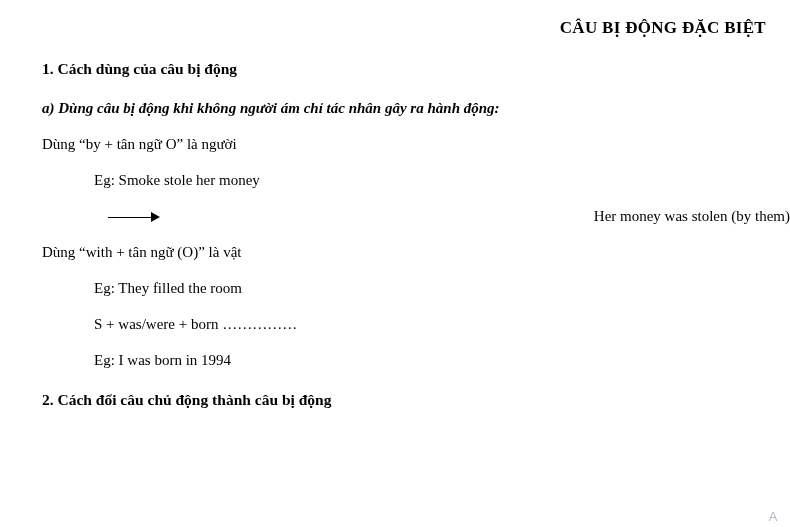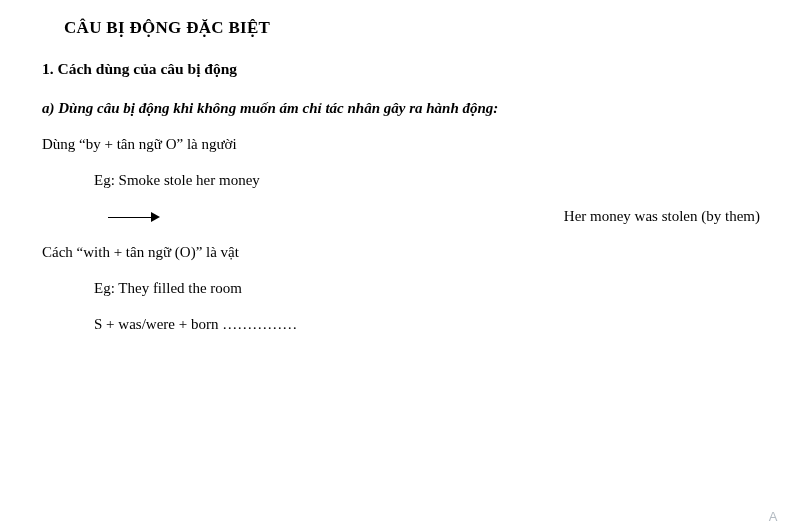"CÂU BỊ ĐỘNG ĐẶC BIỆT" .doc-title { padding: 0 64px -> 0 24px; text-align: left -> right }
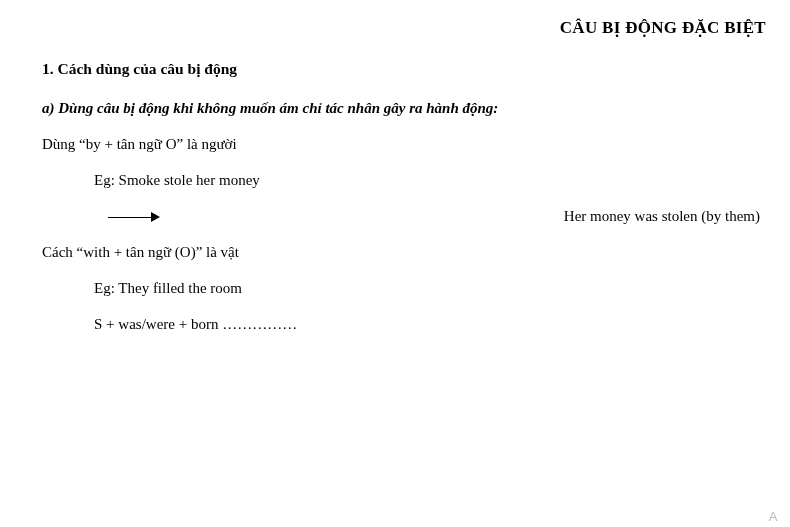"1. Cách dùng của câu" .block { padding-right: 30px -> none }
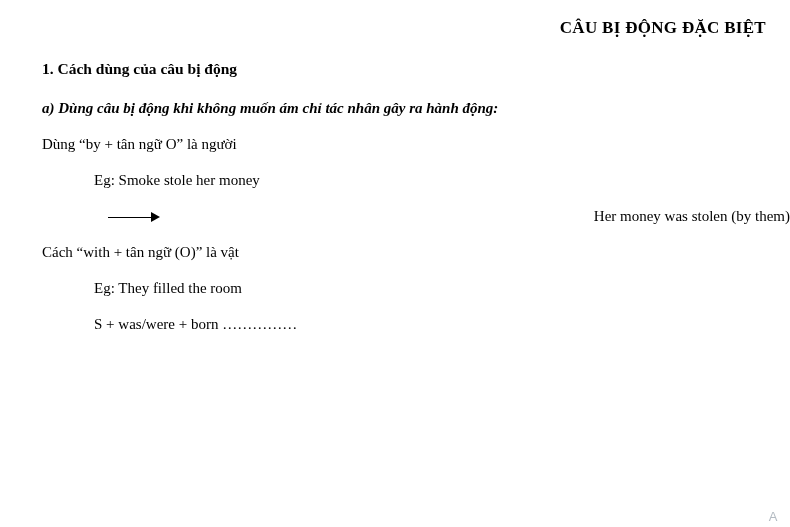"a) Dùng câu bị động" div.heading-sub { text: muốn -> người }
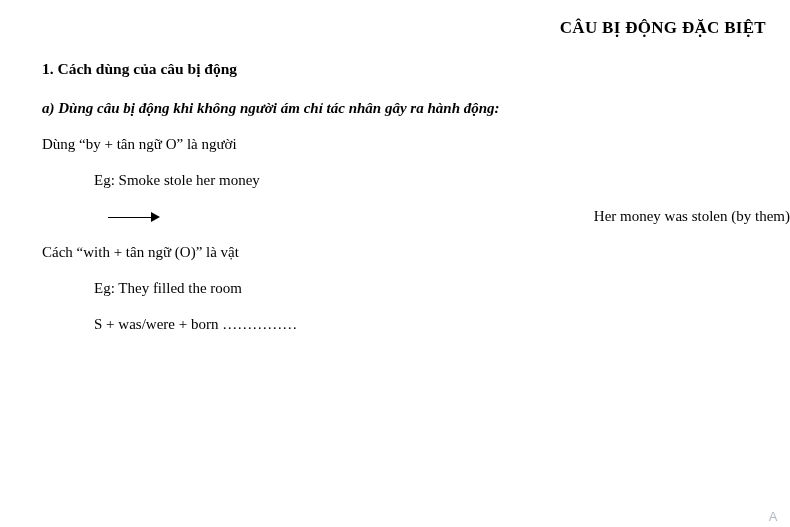"Cách “with + tân ngữ" div.line { text: Cách -> Dùng }
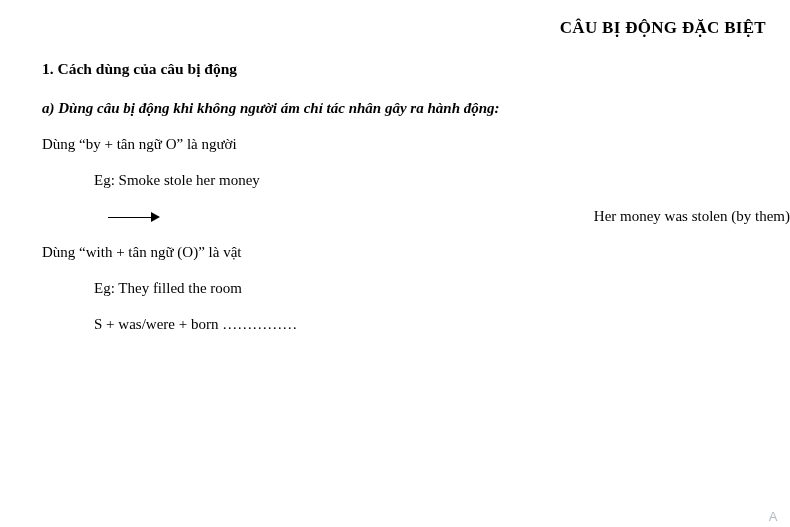"Eg: I was born in" div.line { html: none -> <div>Eg: I was born in 1994</div> }
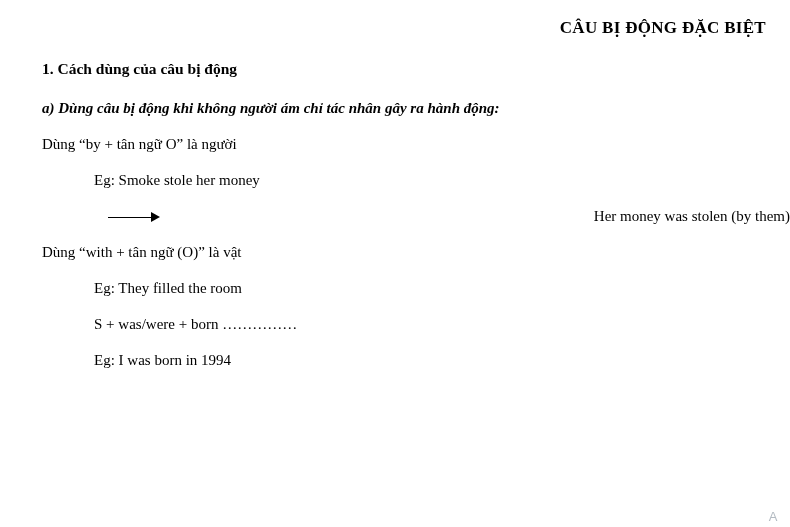"2. Cách đổi câu chủ" div.bottom-heading { html: none -> <div>2. Cách đổi câu chủ động thành câu bị động</div> }
